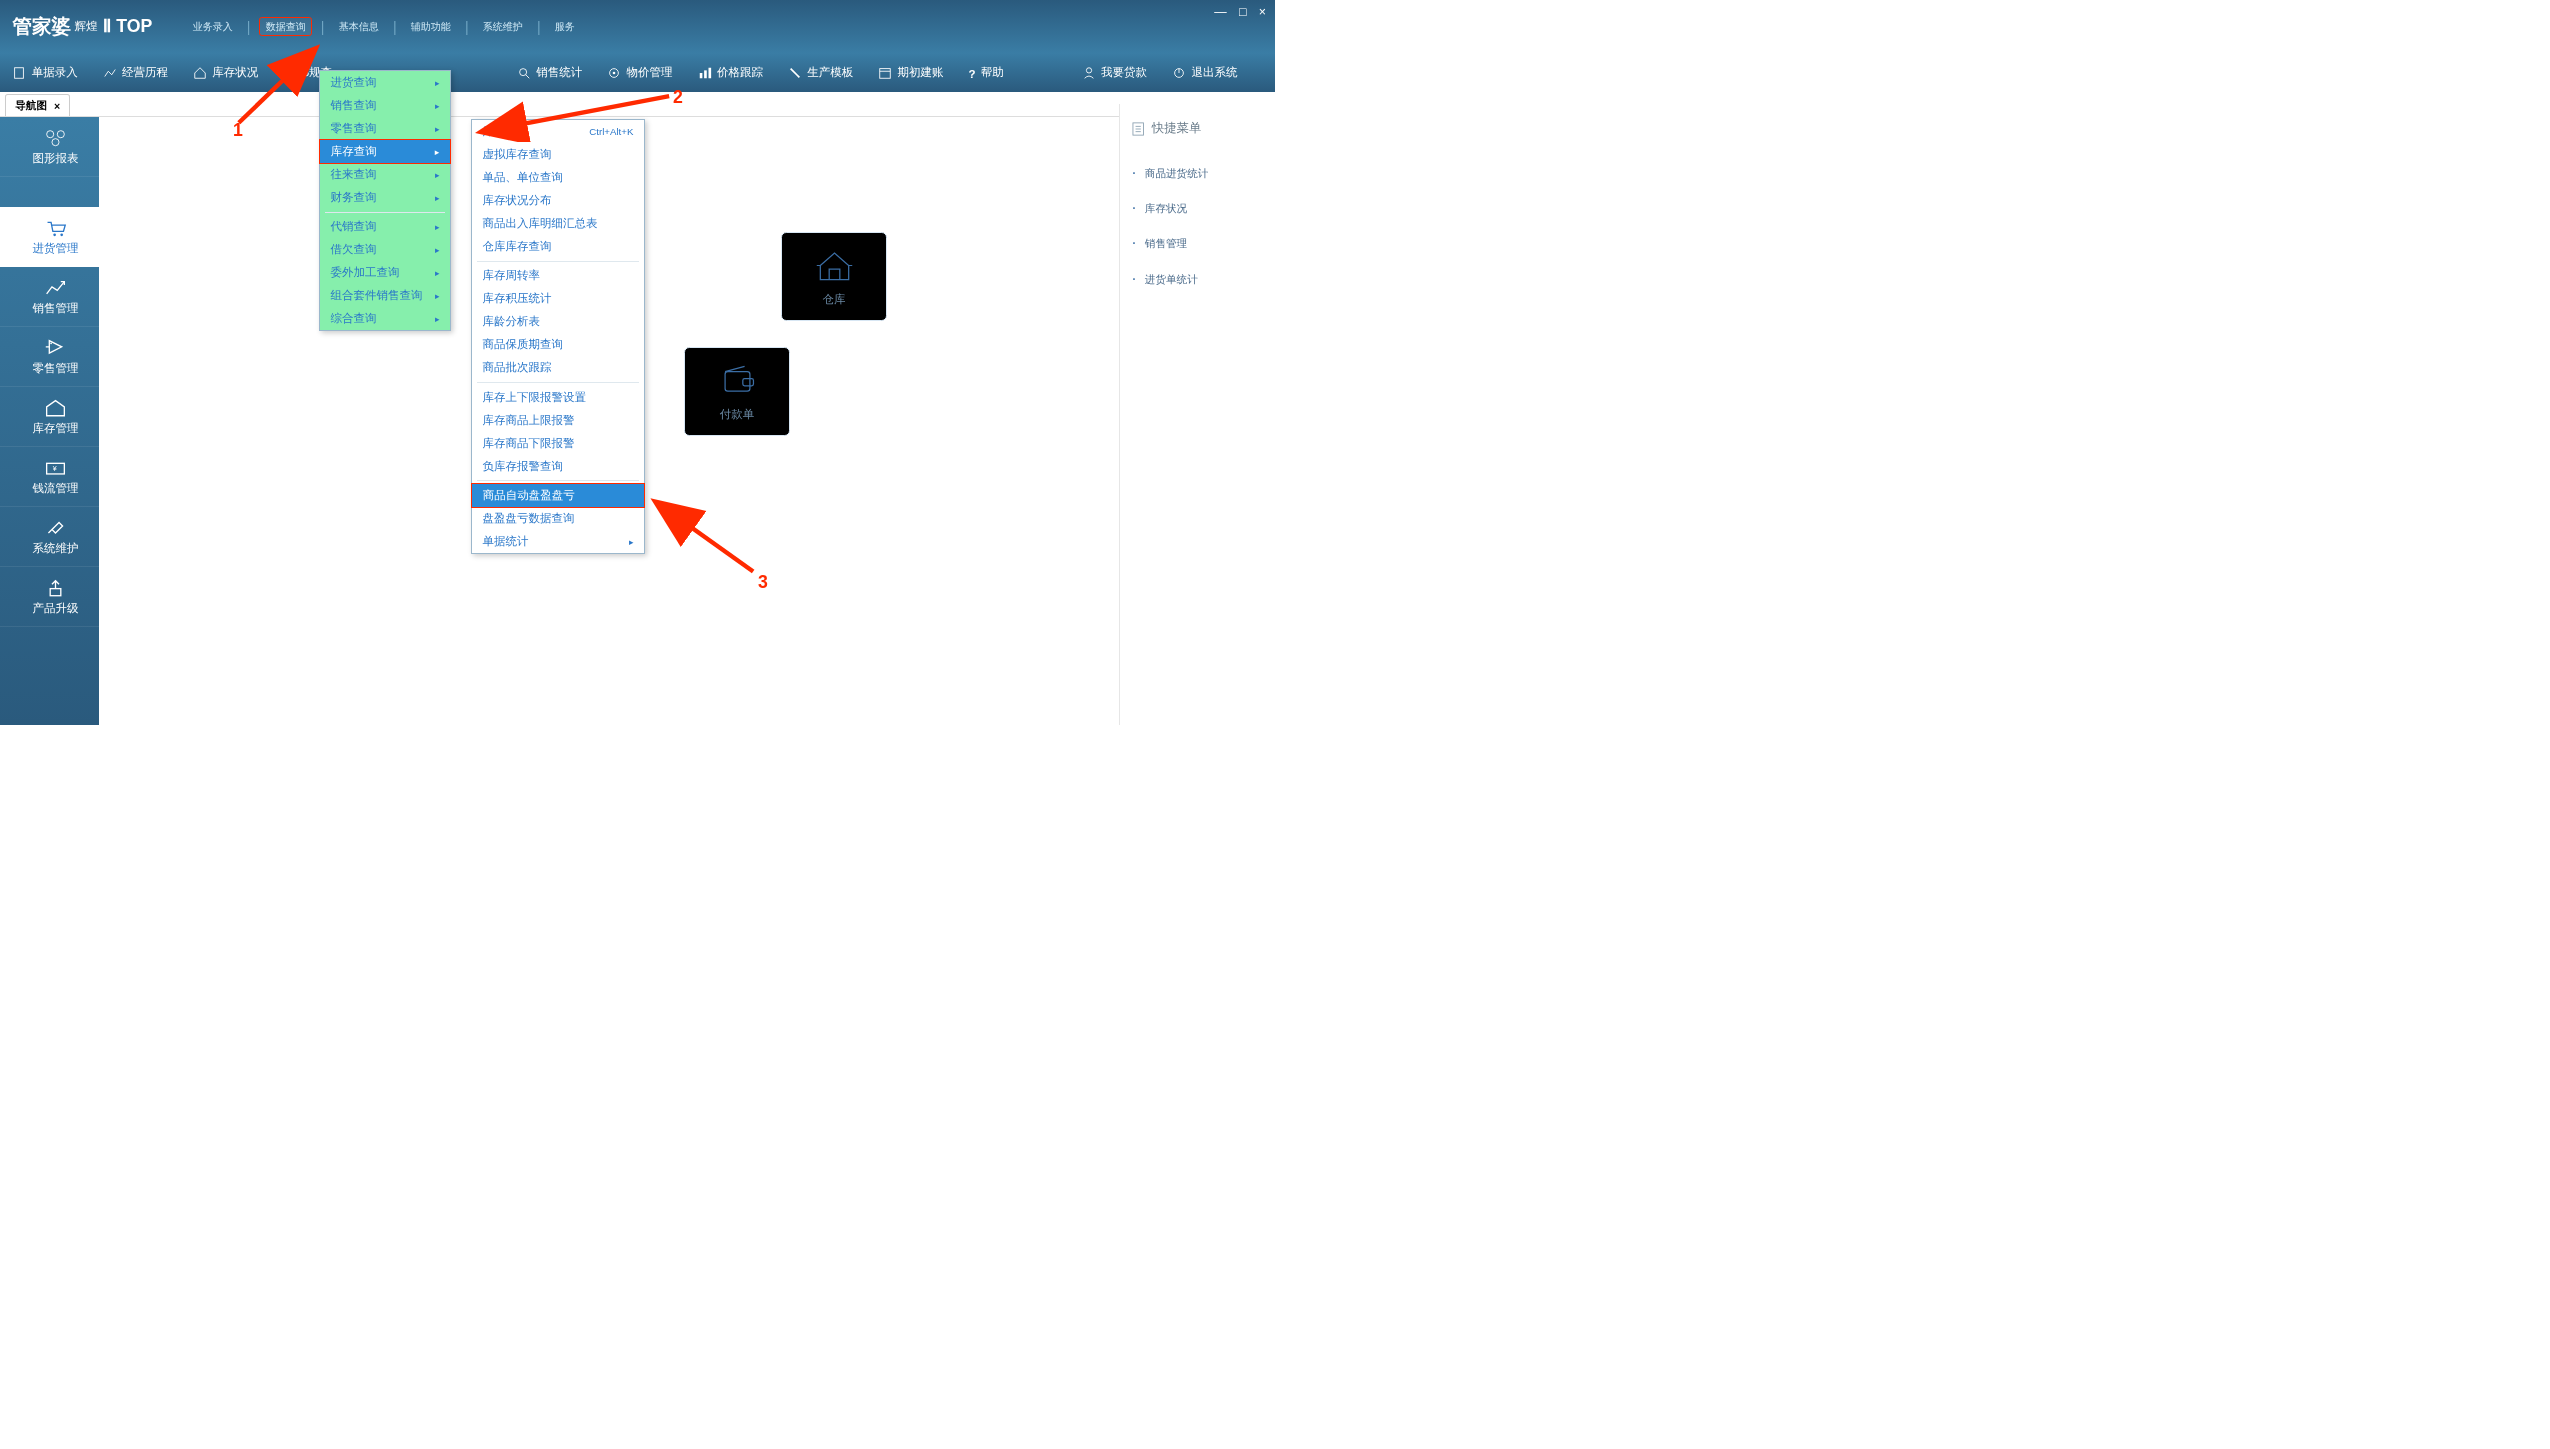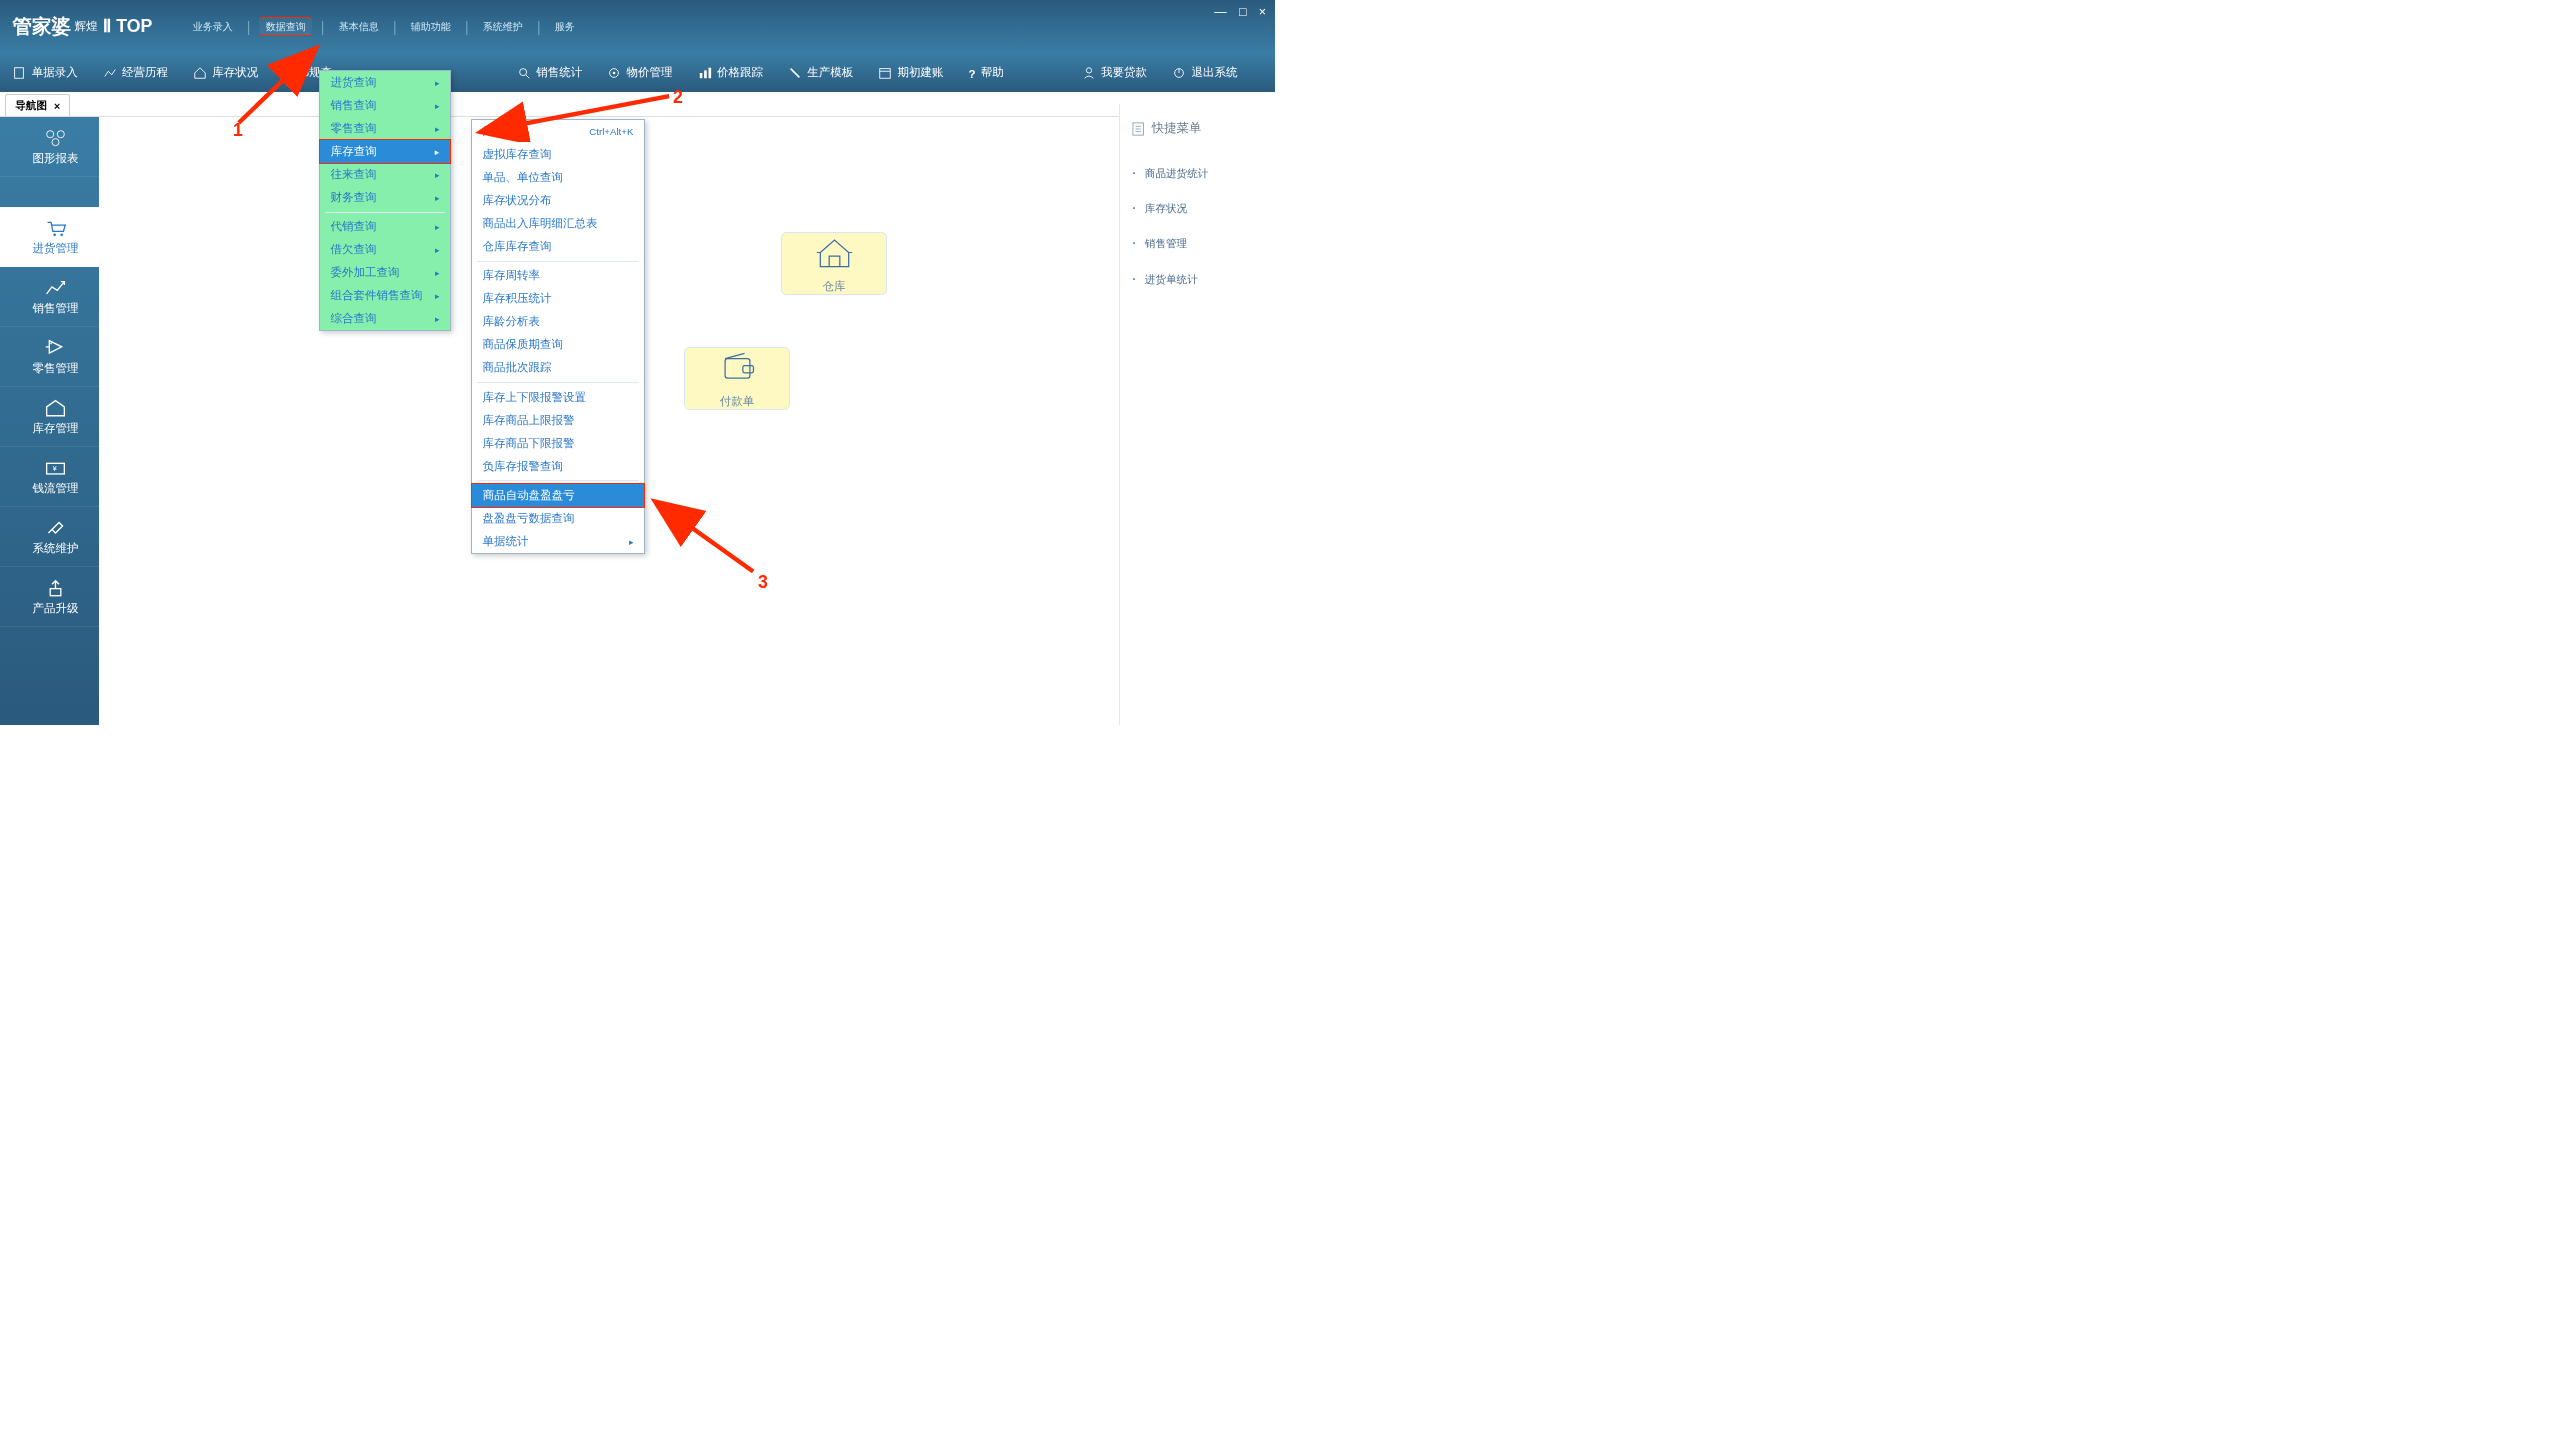"仓库" .nav-card { background: #fef9c3 -> #000000; height: 63px -> 89px }
